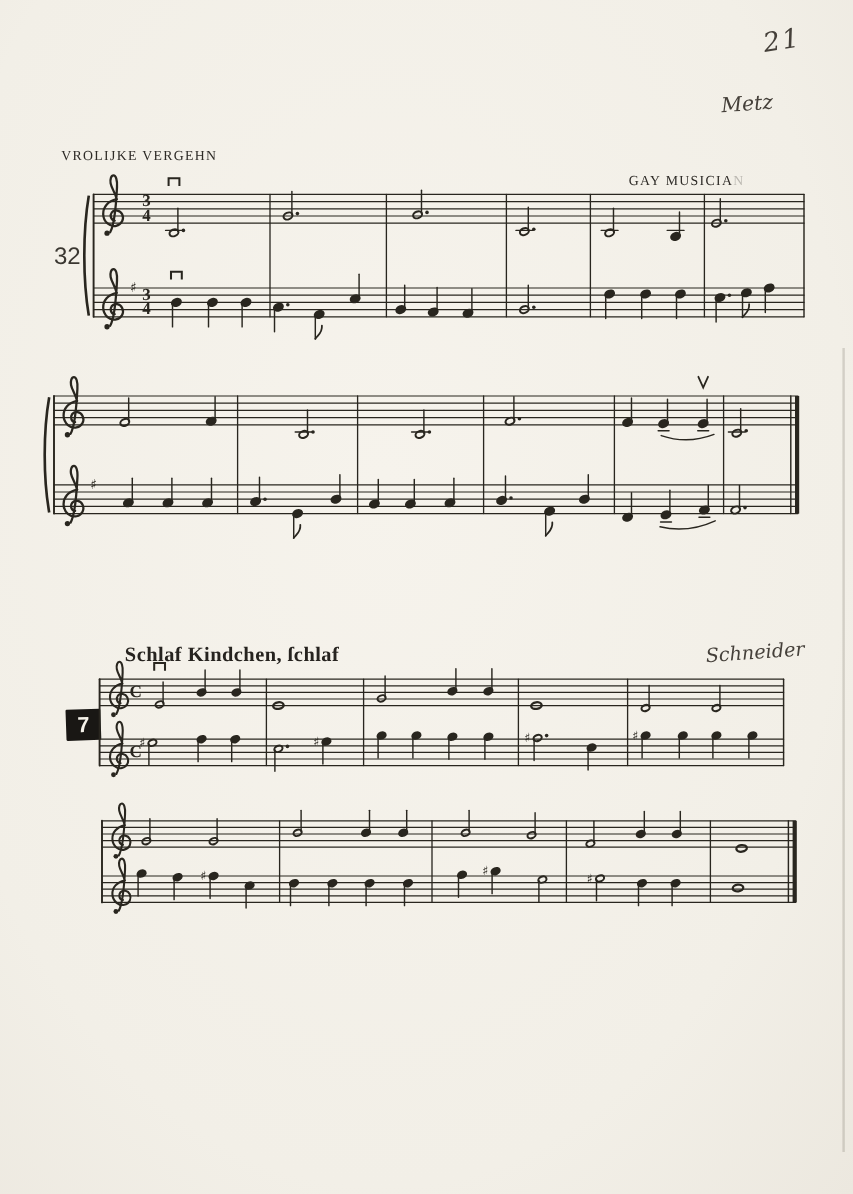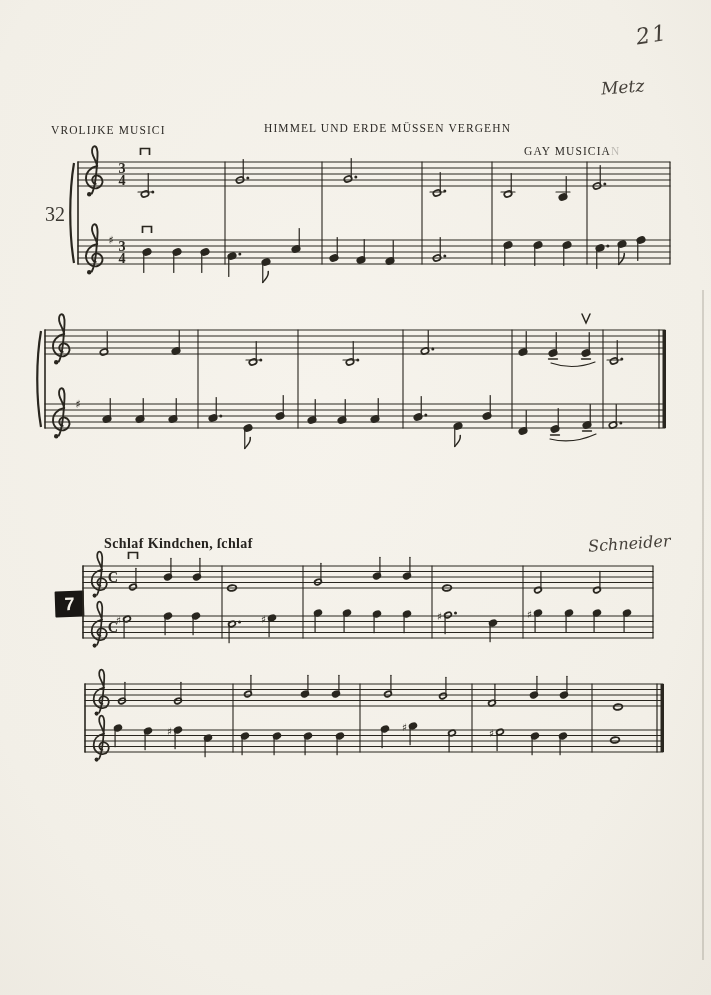"VROLIJKE MUSICI" div.abs { text: MUSICI -> VERGEHN }
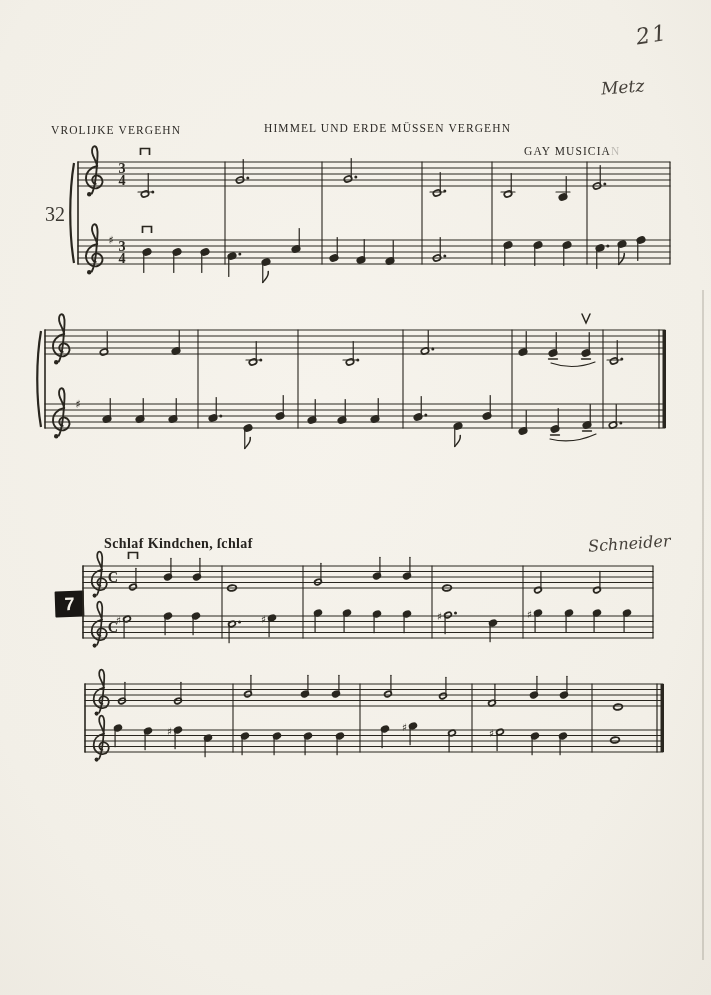"HIMMEL UND ERDE MÜSSEN VERGEHN" div.abs { html: <div>HIMMEL UND ERDE MÜSSEN VERGEHN</div> -> none }
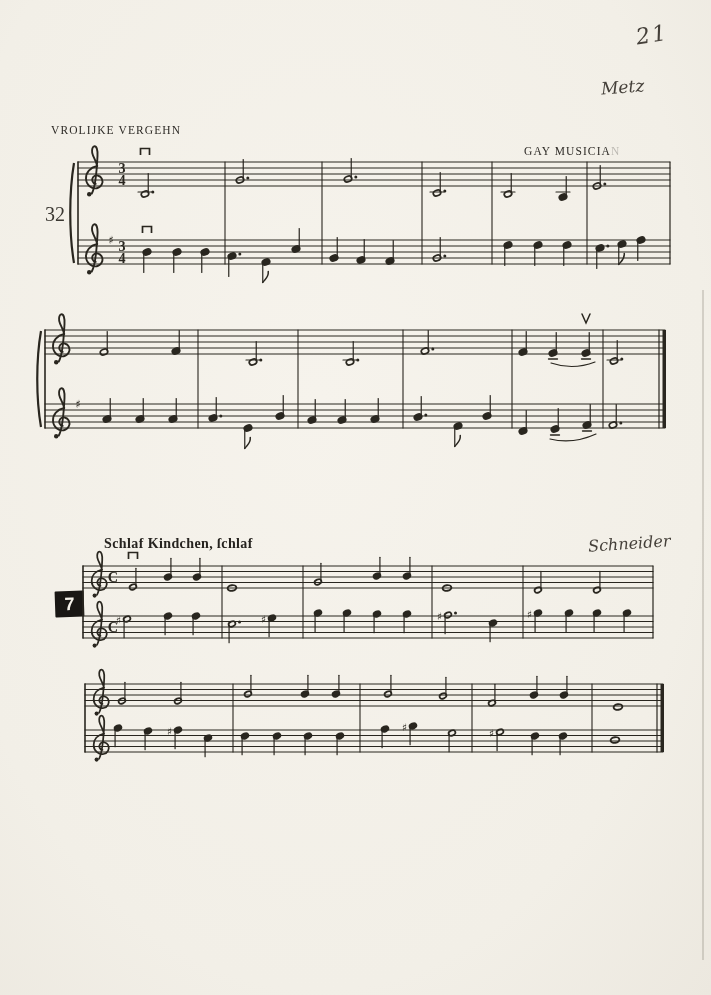"32" .piece-num { font-family: Liberation Serif, serif -> Liberation Sans, sans-serif }
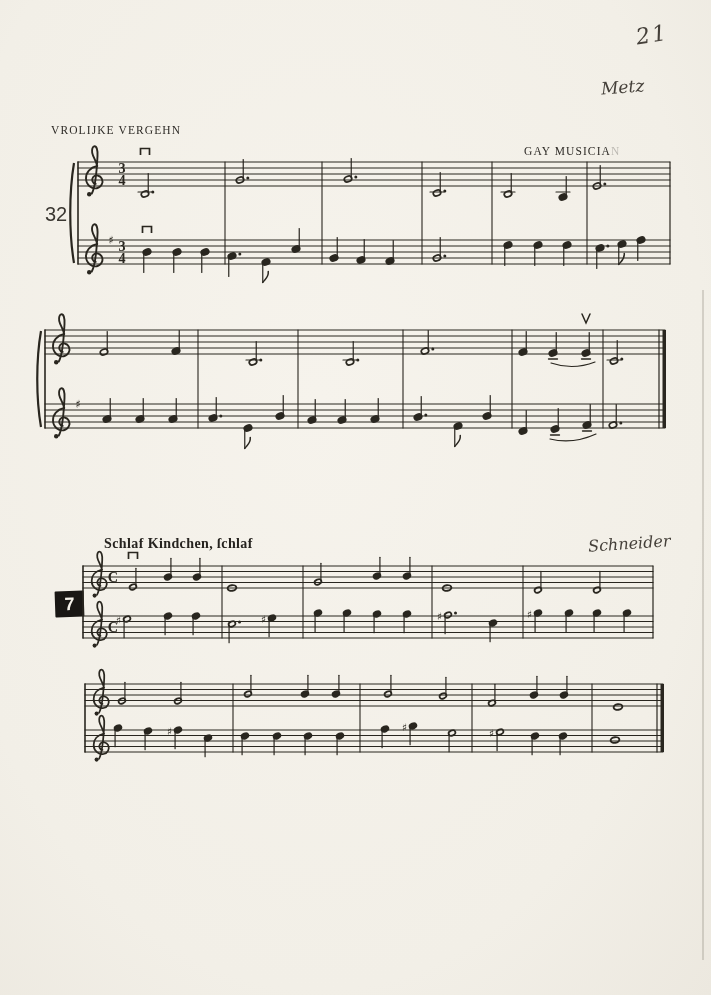"Schlaf Kindchen, ſchlaf" .frak { font-size: 14px -> 17px }
